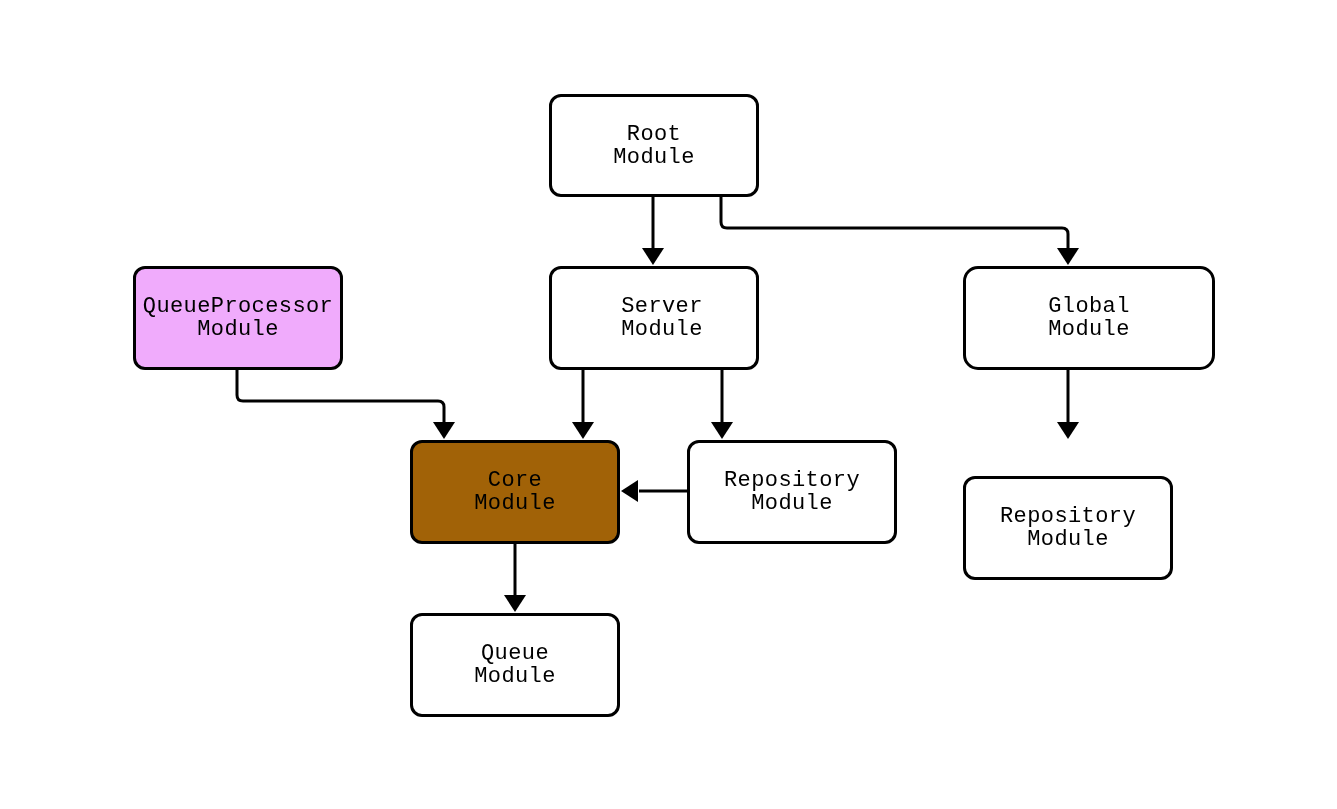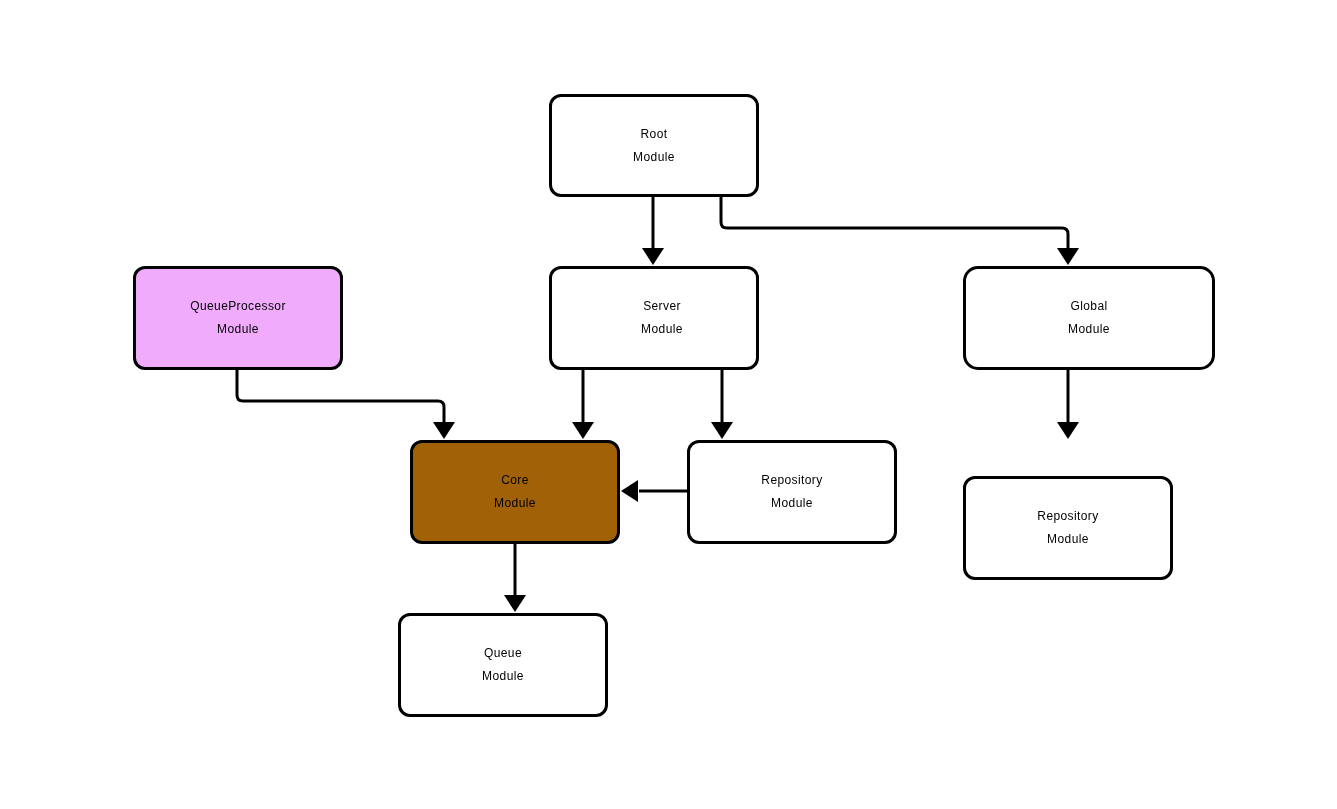"Root" .node-line { font-family: Liberation Sans, sans-serif -> Liberation Mono, monospace; font-size: 12px -> 22px }
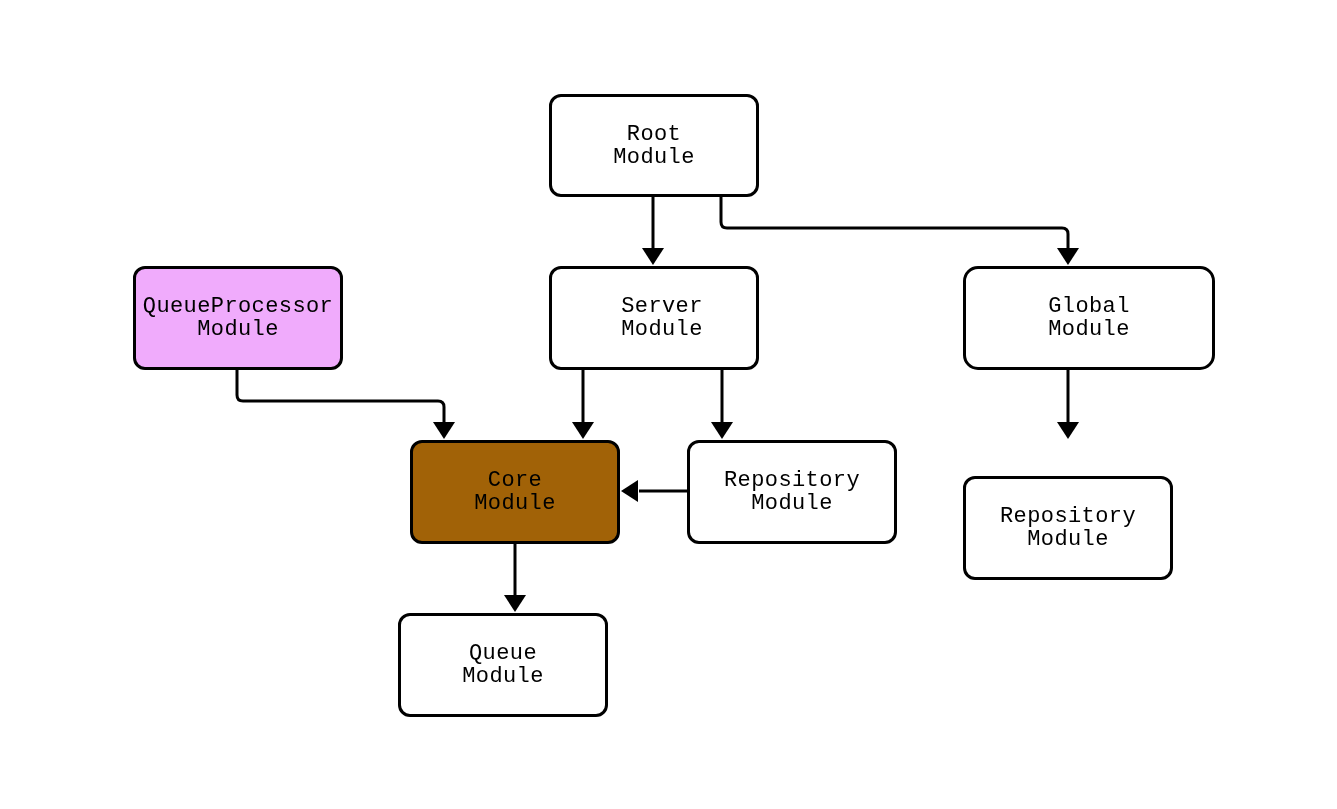"Queue" div.node-box { left: 398px -> 410px }
